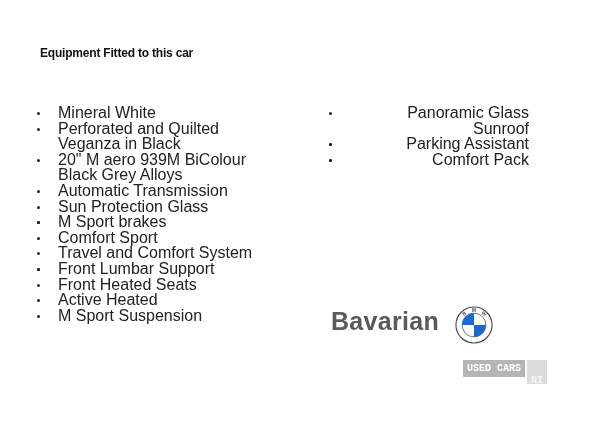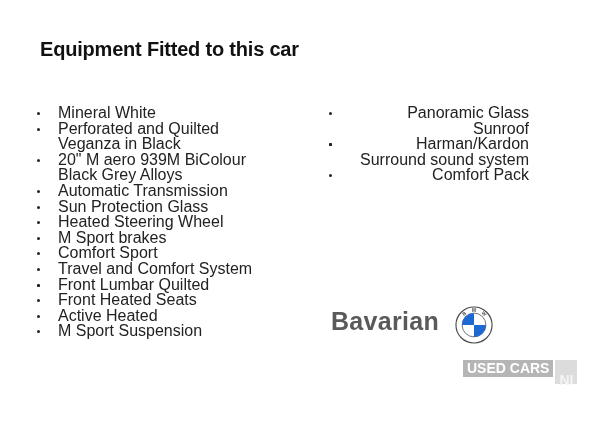"Equipment Fitted to this car" .title { font-size: 20px -> 12px; top: 38px -> 46px }
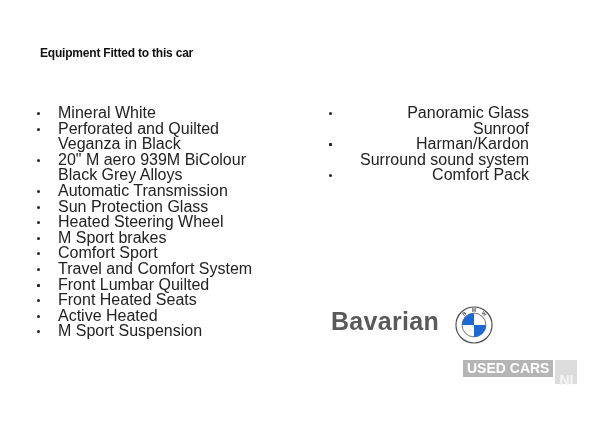"Parking Assistant" span { html: none -> <span>Parking Assistant</span> }
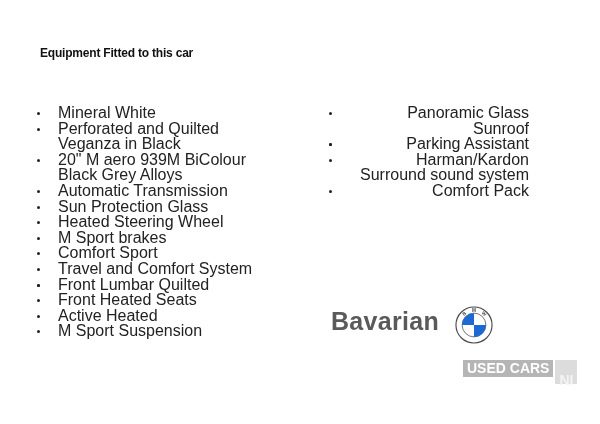"Harman/Kardon Surround sound system" span { html: <span>Harman/Kardon Surround sound system</span> -> none }
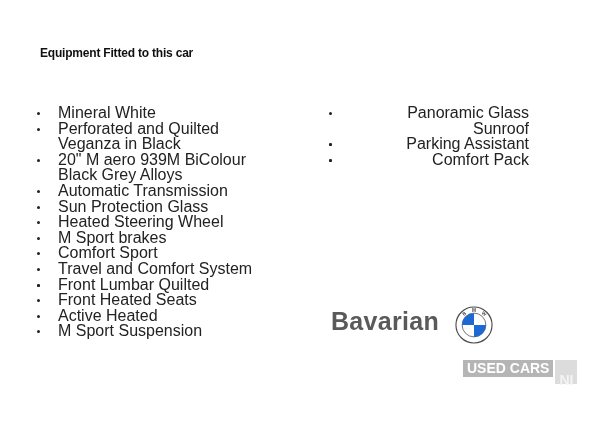"Heated Steering Wheel" span { html: <span>Heated Steering Wheel</span> -> none }
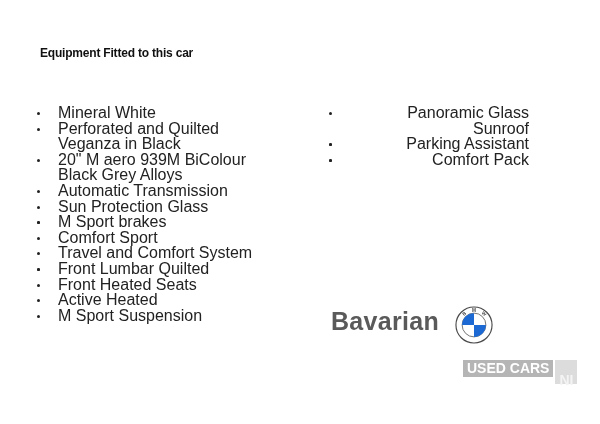"Front Lumbar Quilted" span { text: Quilted -> Support }
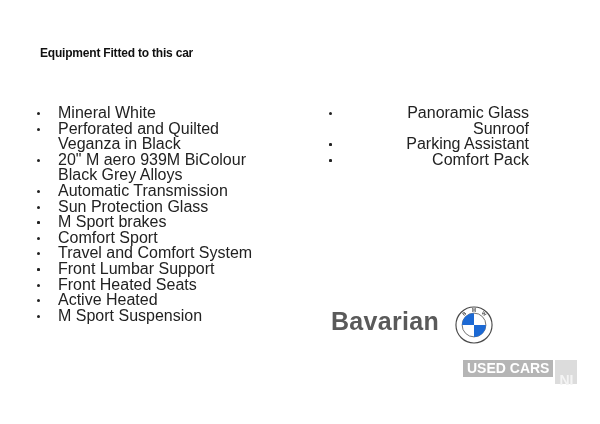"USED CARS" .badge { font-family: none -> Liberation Mono, monospace; font-size: 14px -> 10px }
